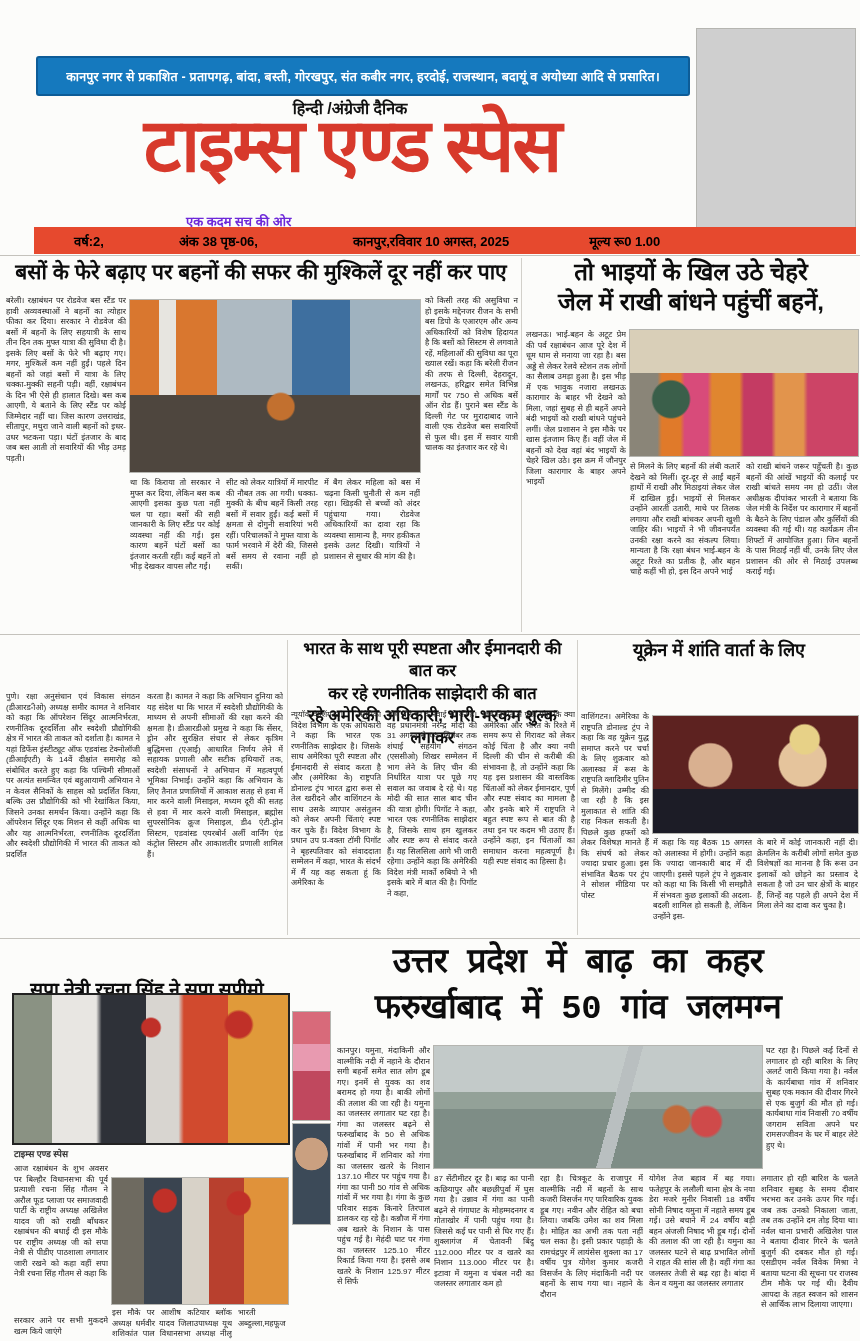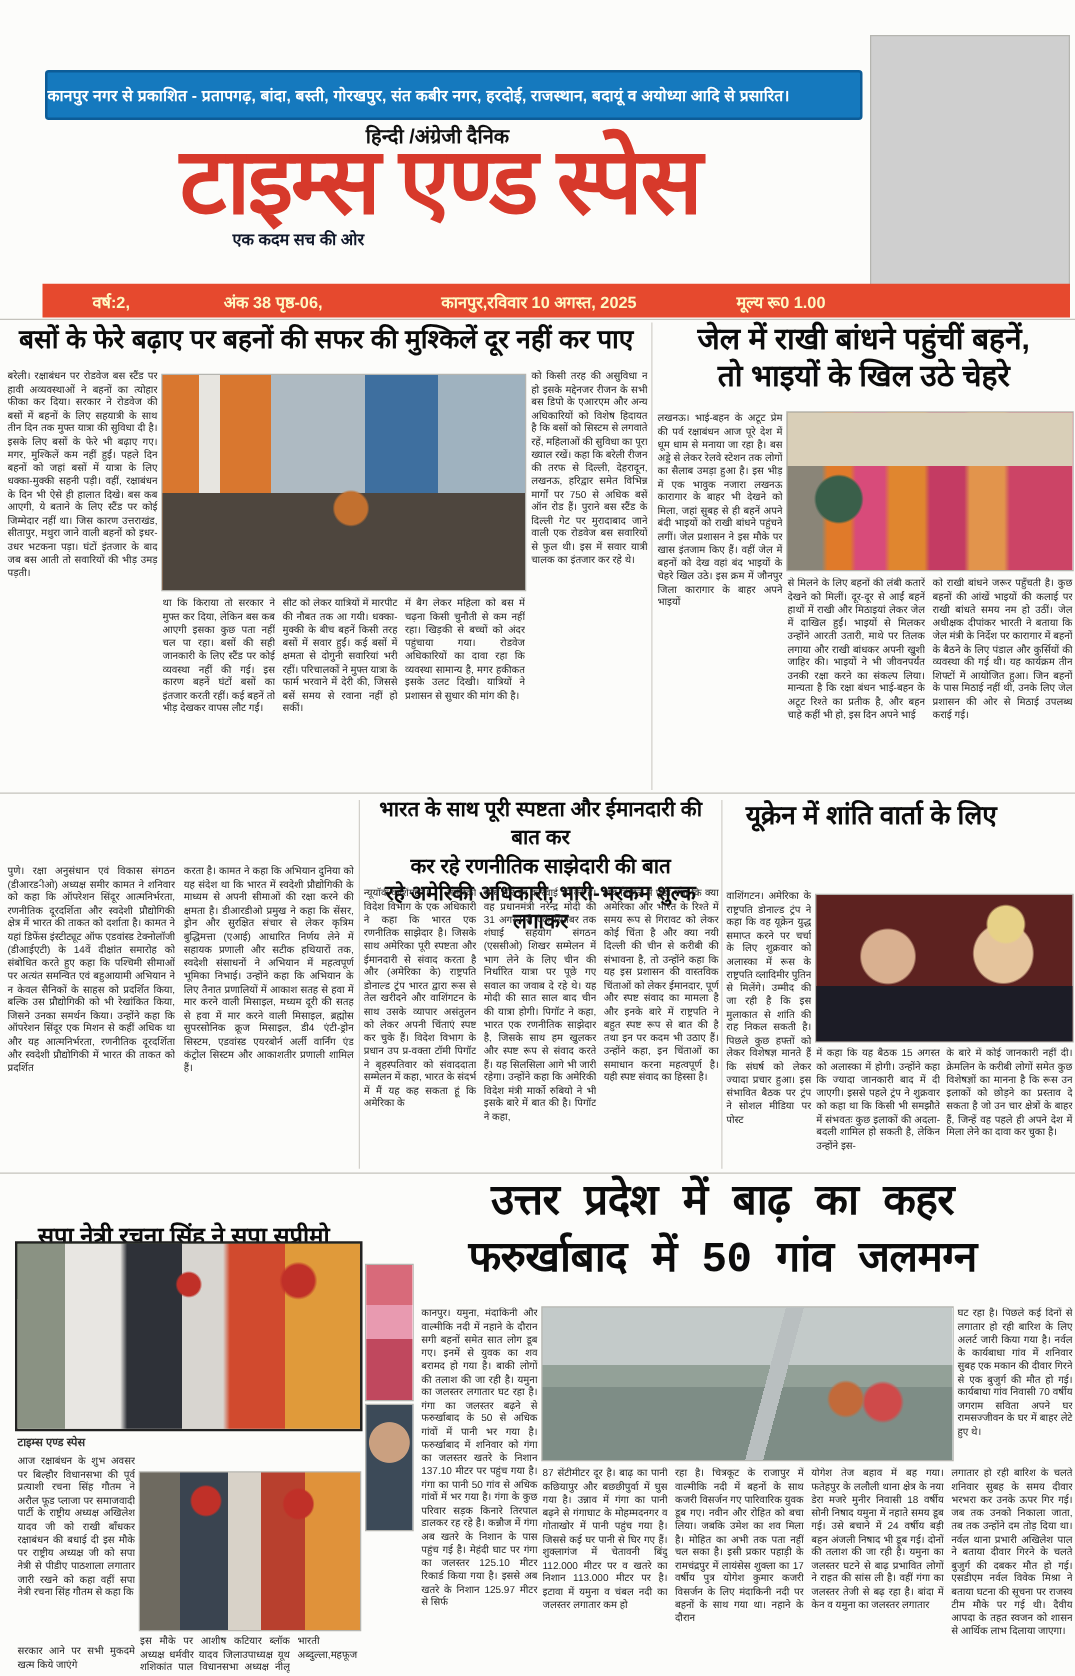"कानपुर नगर से प्रकाशित -" .banner { justify-content: flex-start -> center }
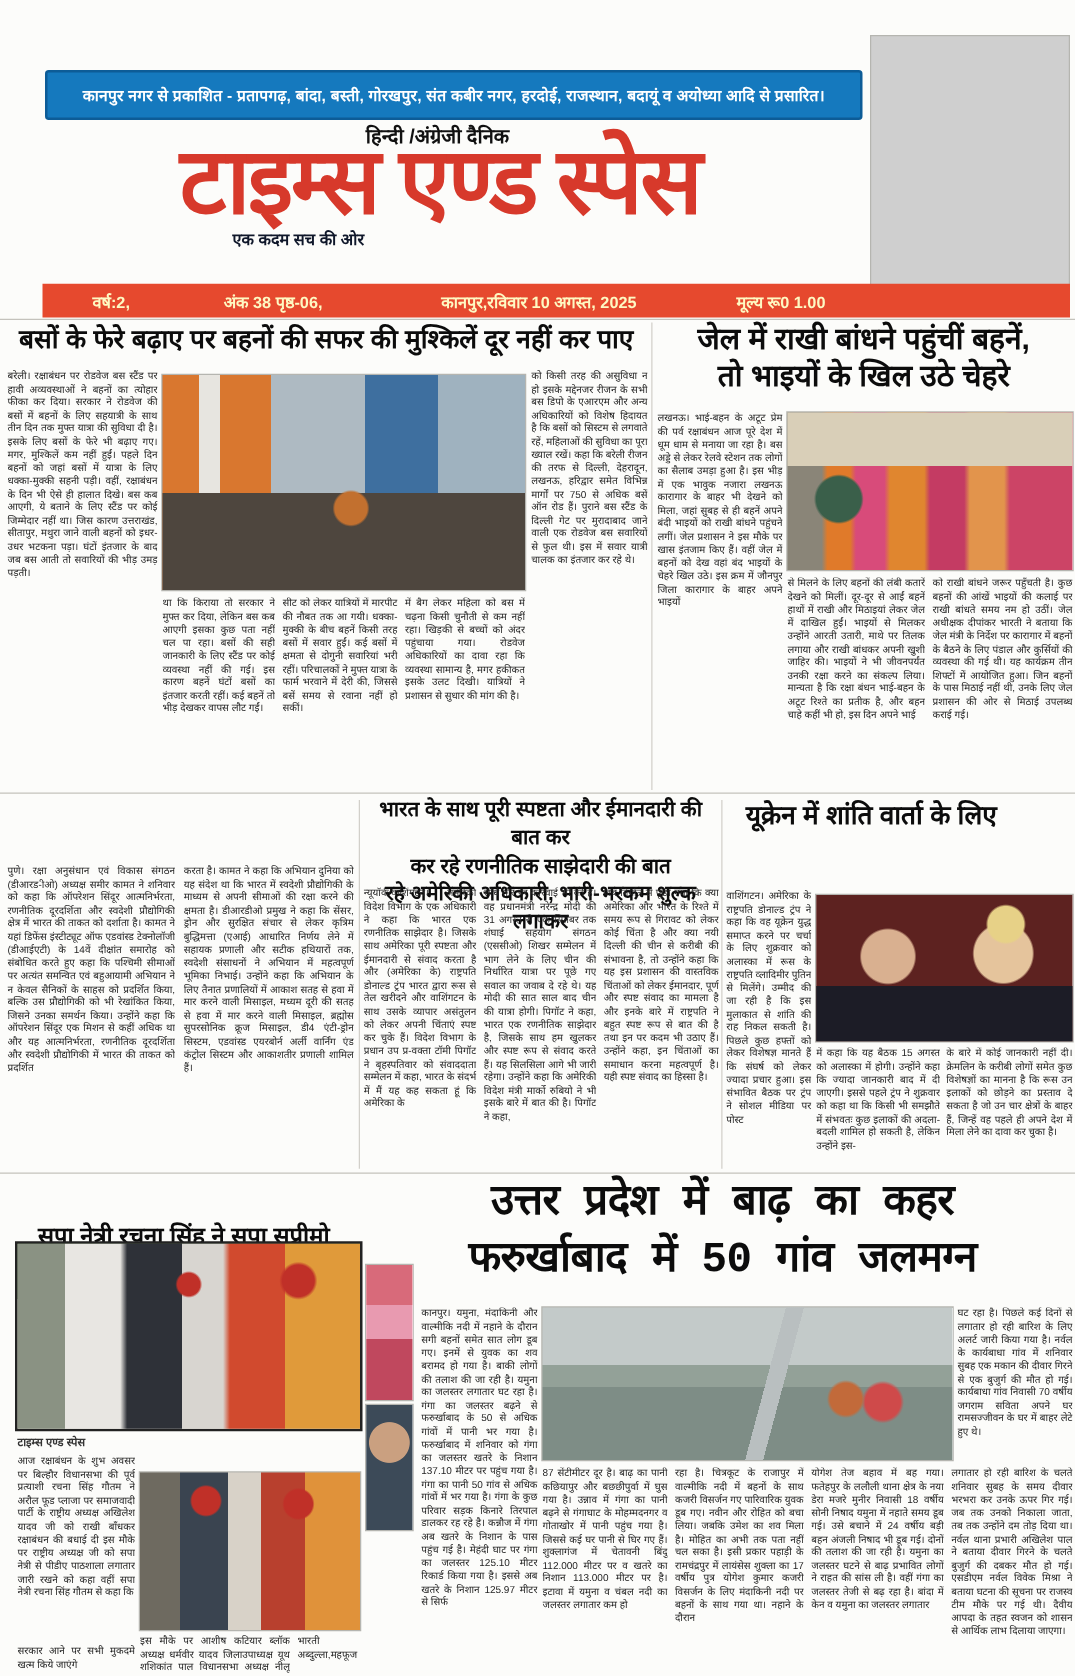"एक कदम सच की ओर" .tagline { color: #0f172a -> #6d28d9; top: 182px -> 212px }
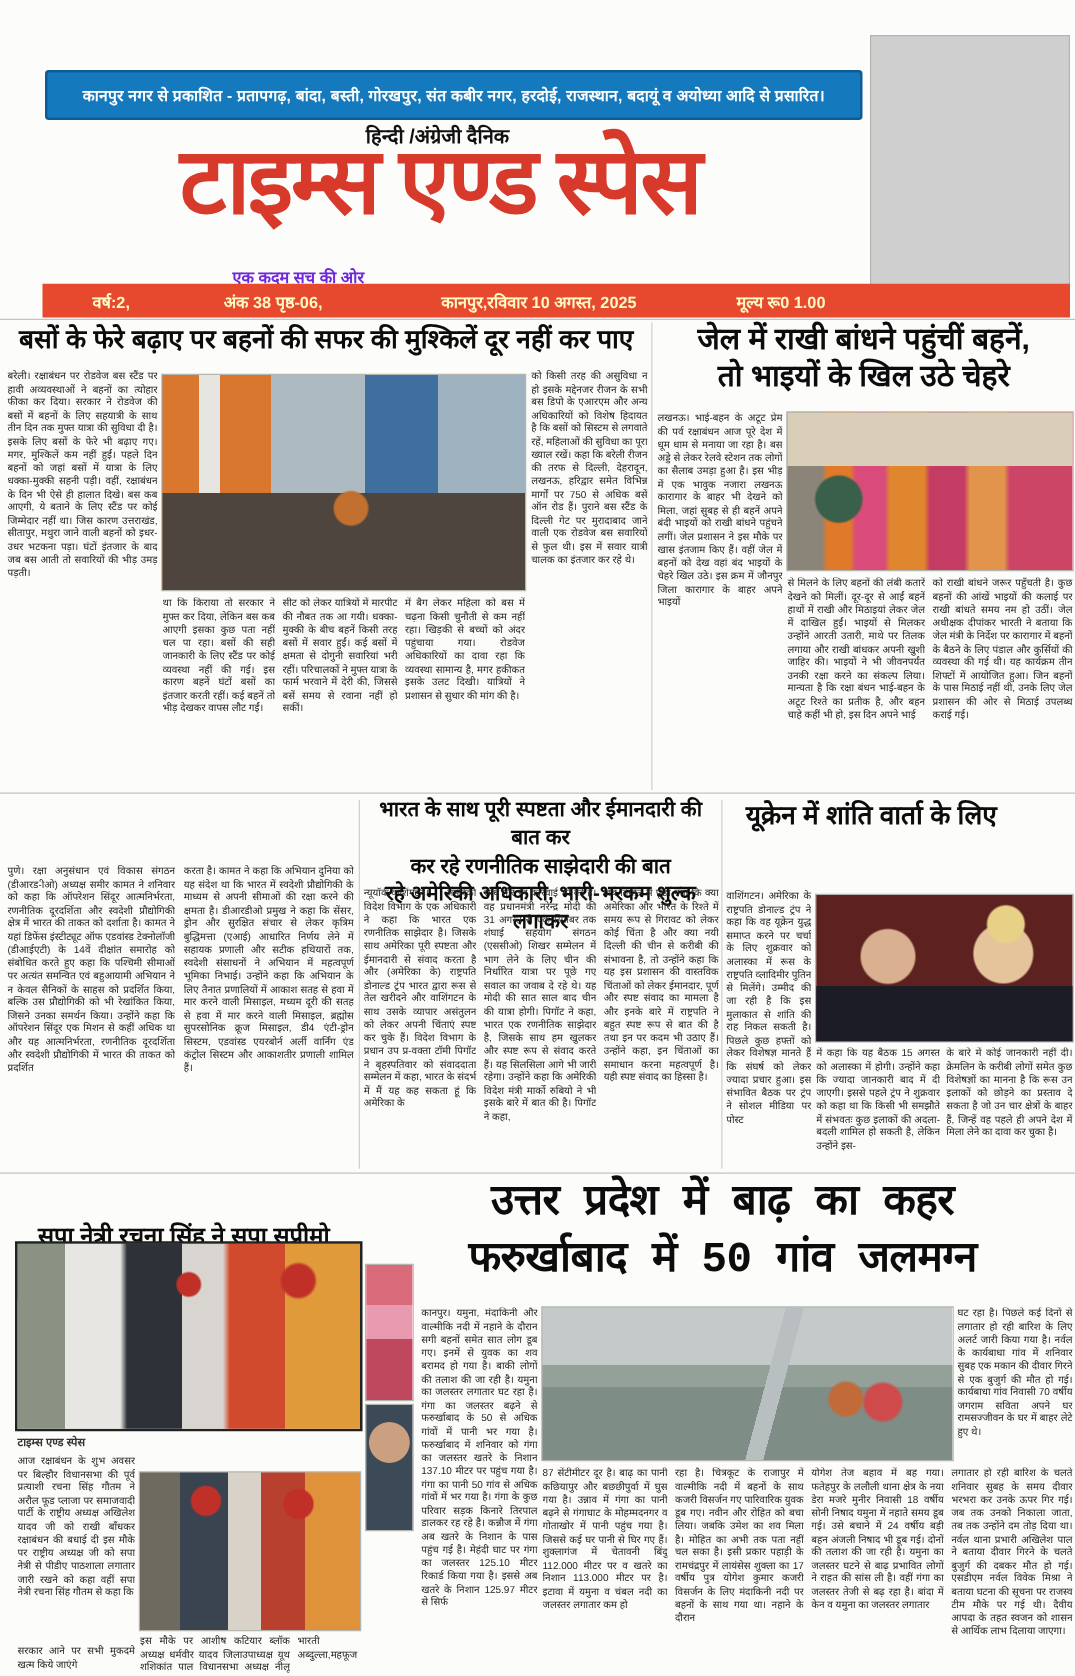"वर्ष:2," .datebar { color: #fef9c3 -> #000000 }
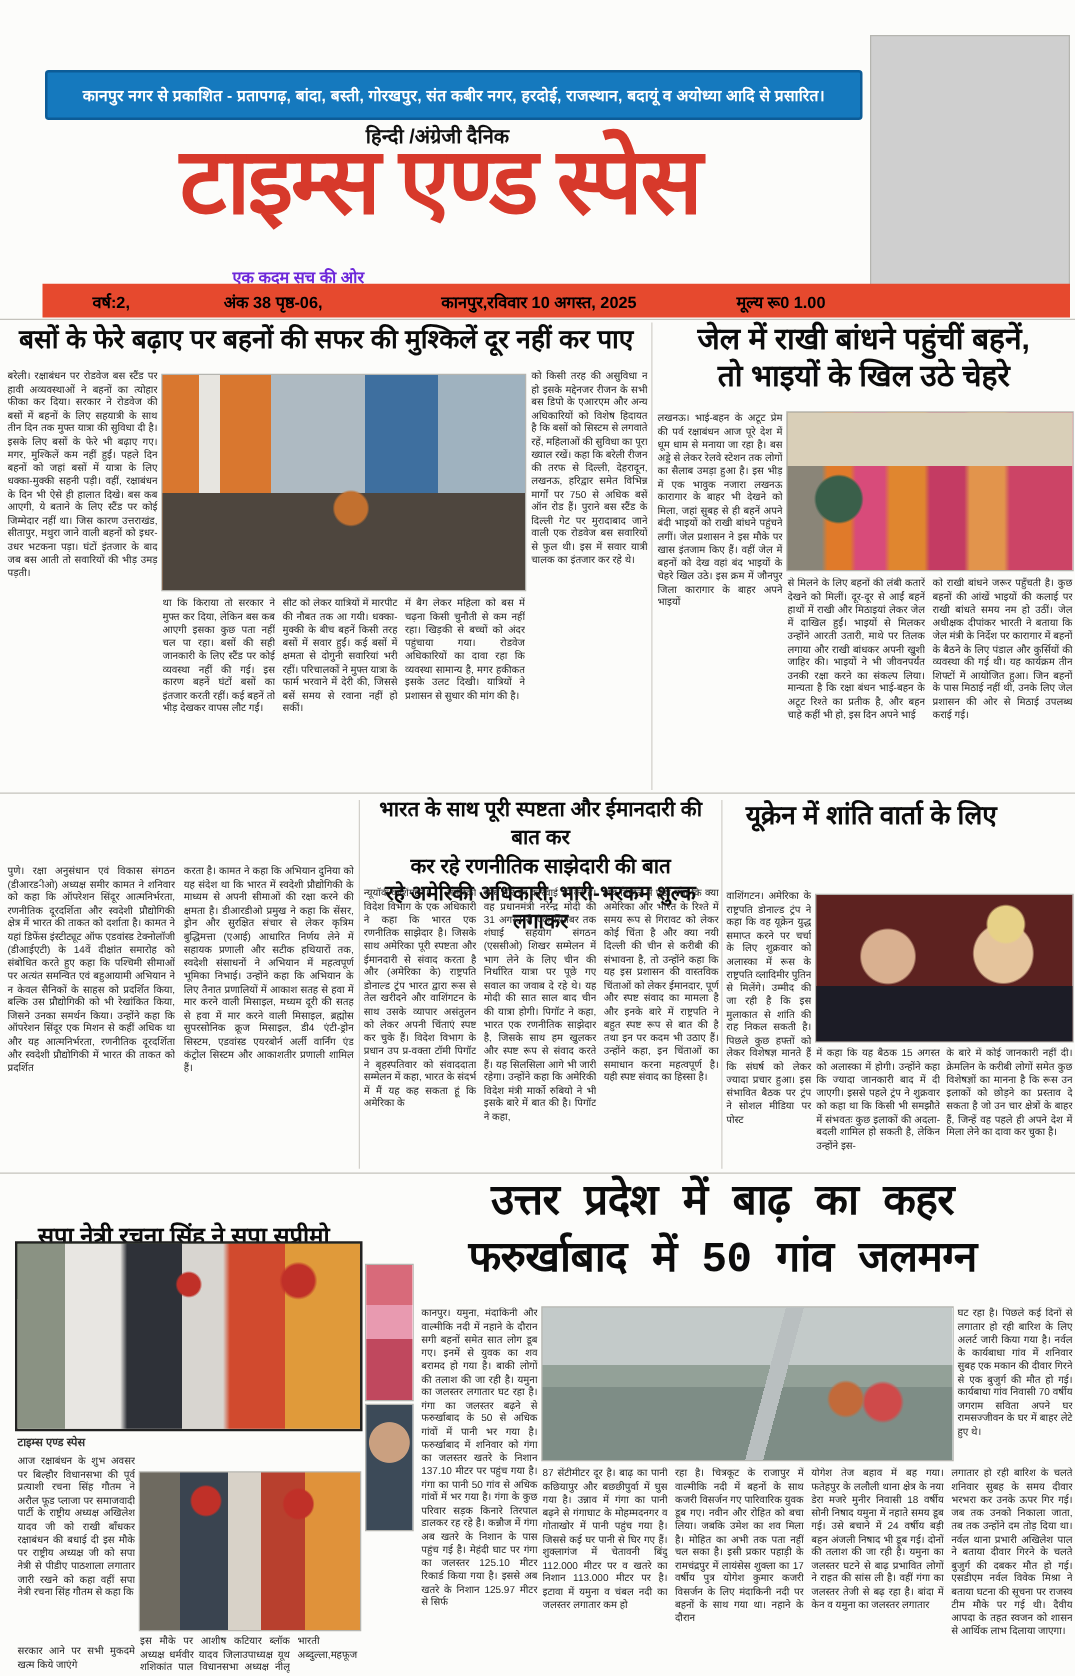"जेल में राखी बांधने पहुंचीं" div { order: before "तो भाइयों के खिल उठे" -> after "तो भाइयों के खिल उठे" }
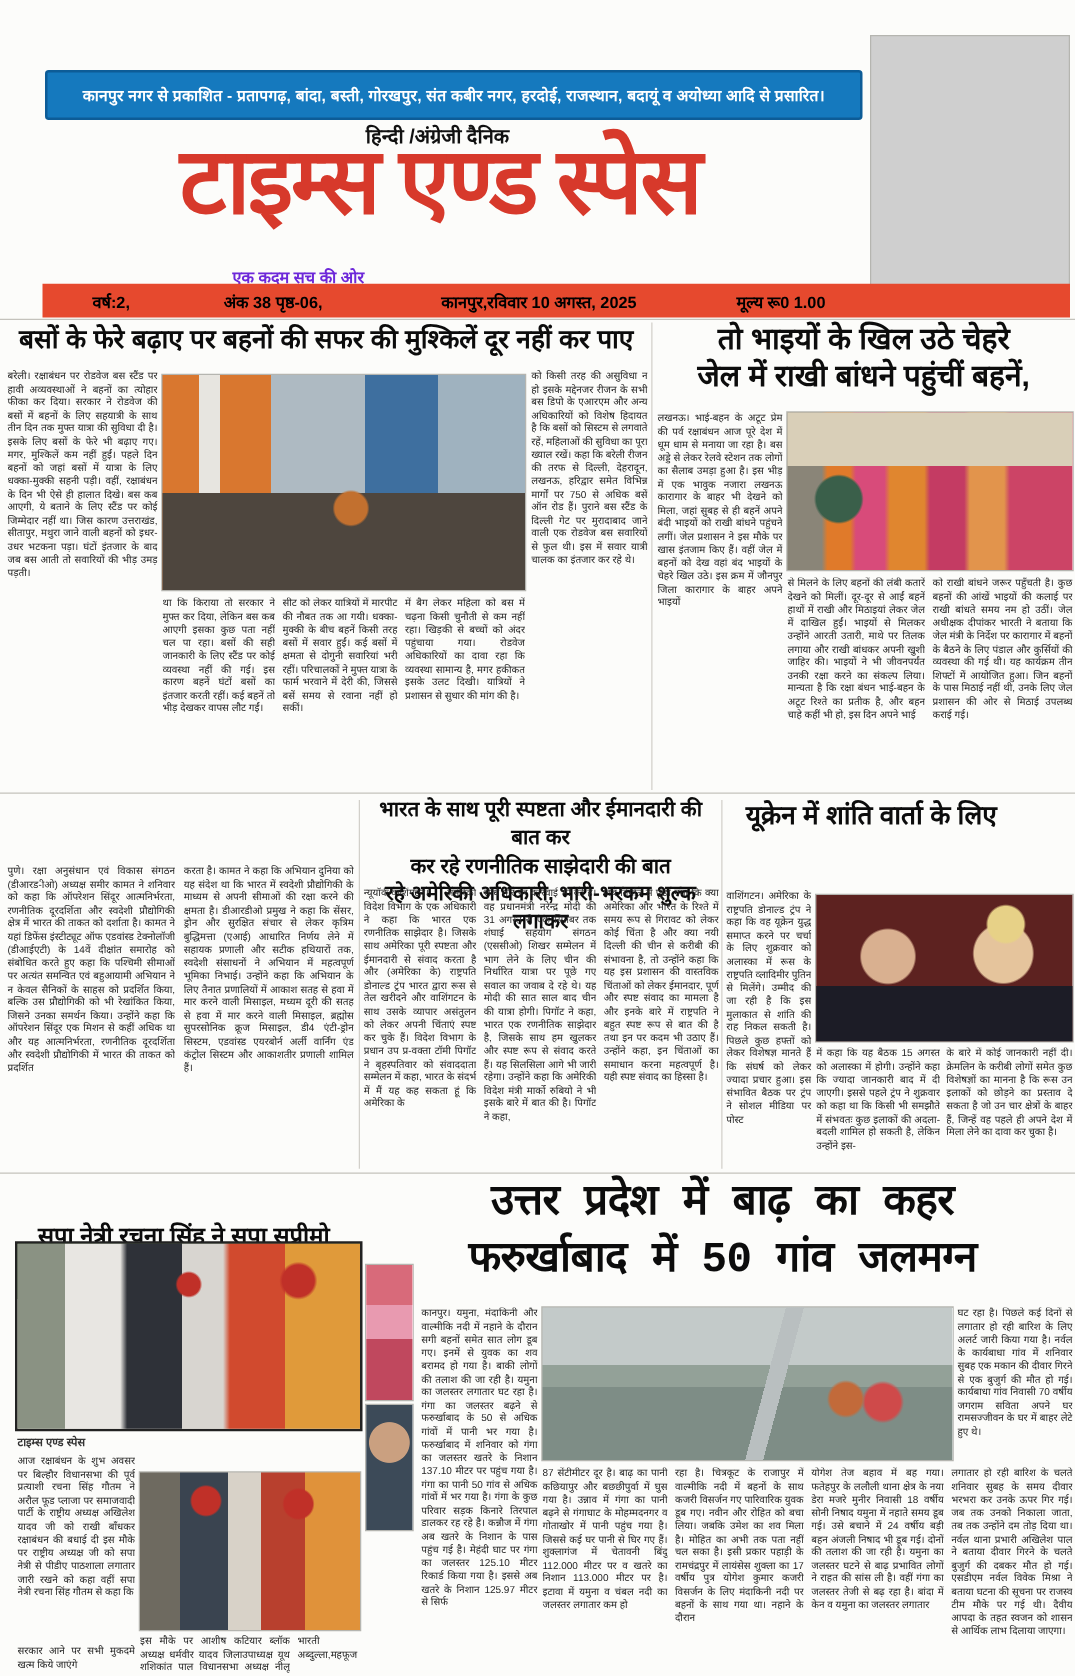"यूक्रेन में शांति वार्ता के" .hl-putin { font-size: 21px -> 18px; left: 558px -> 580px }
